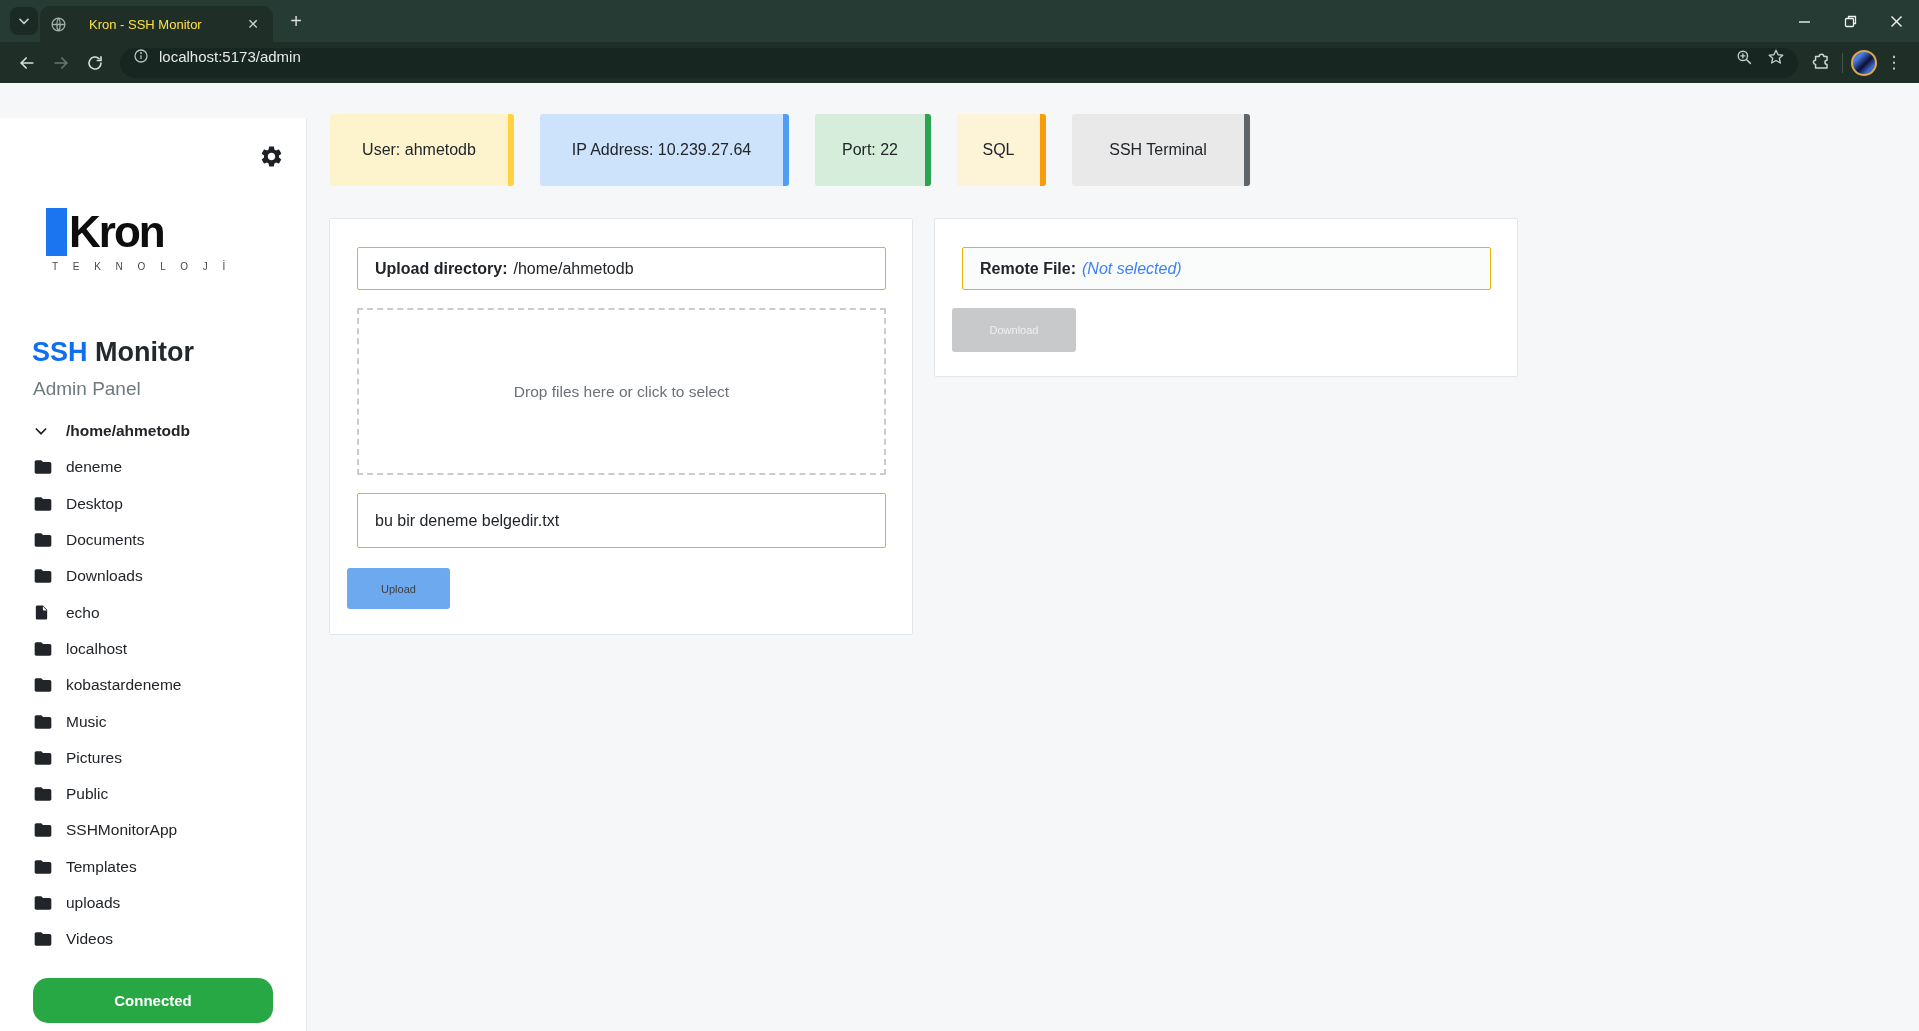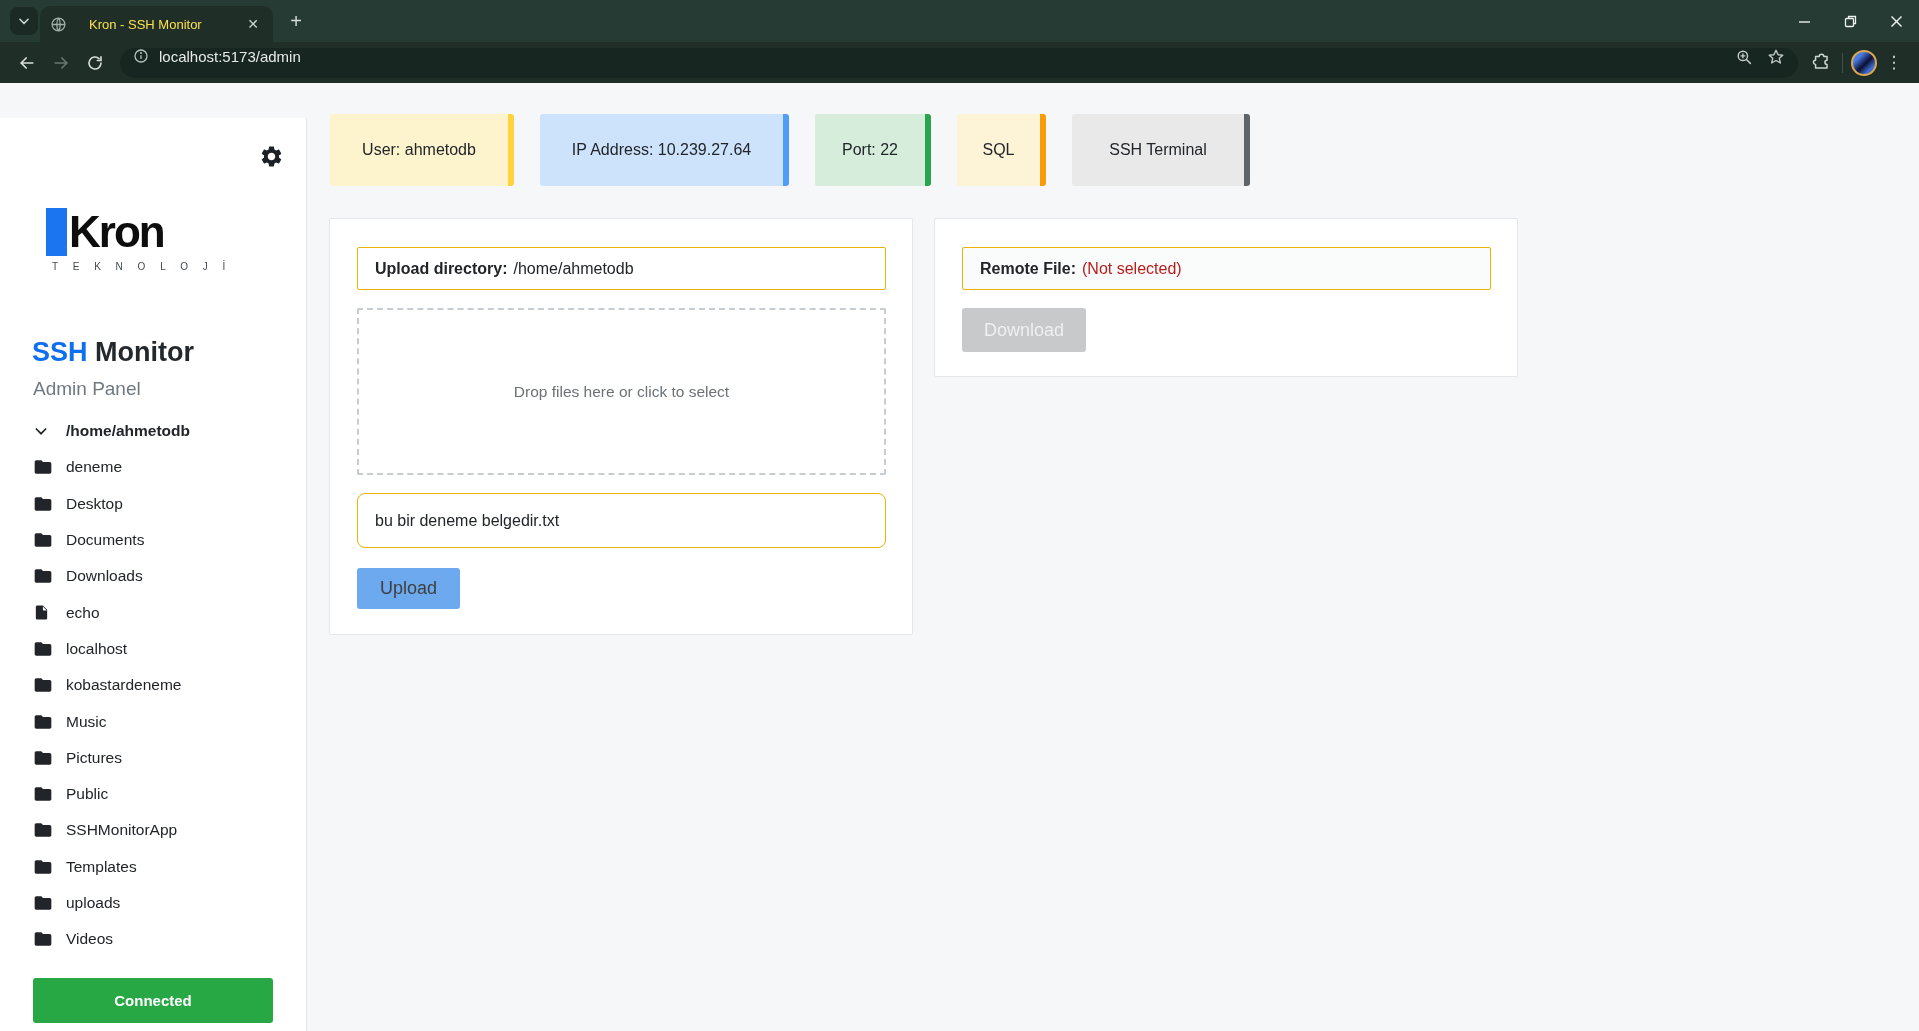"(Not selected)" .remote-value { color: #b91c1c -> #3b82f6; font-style: none -> italic }
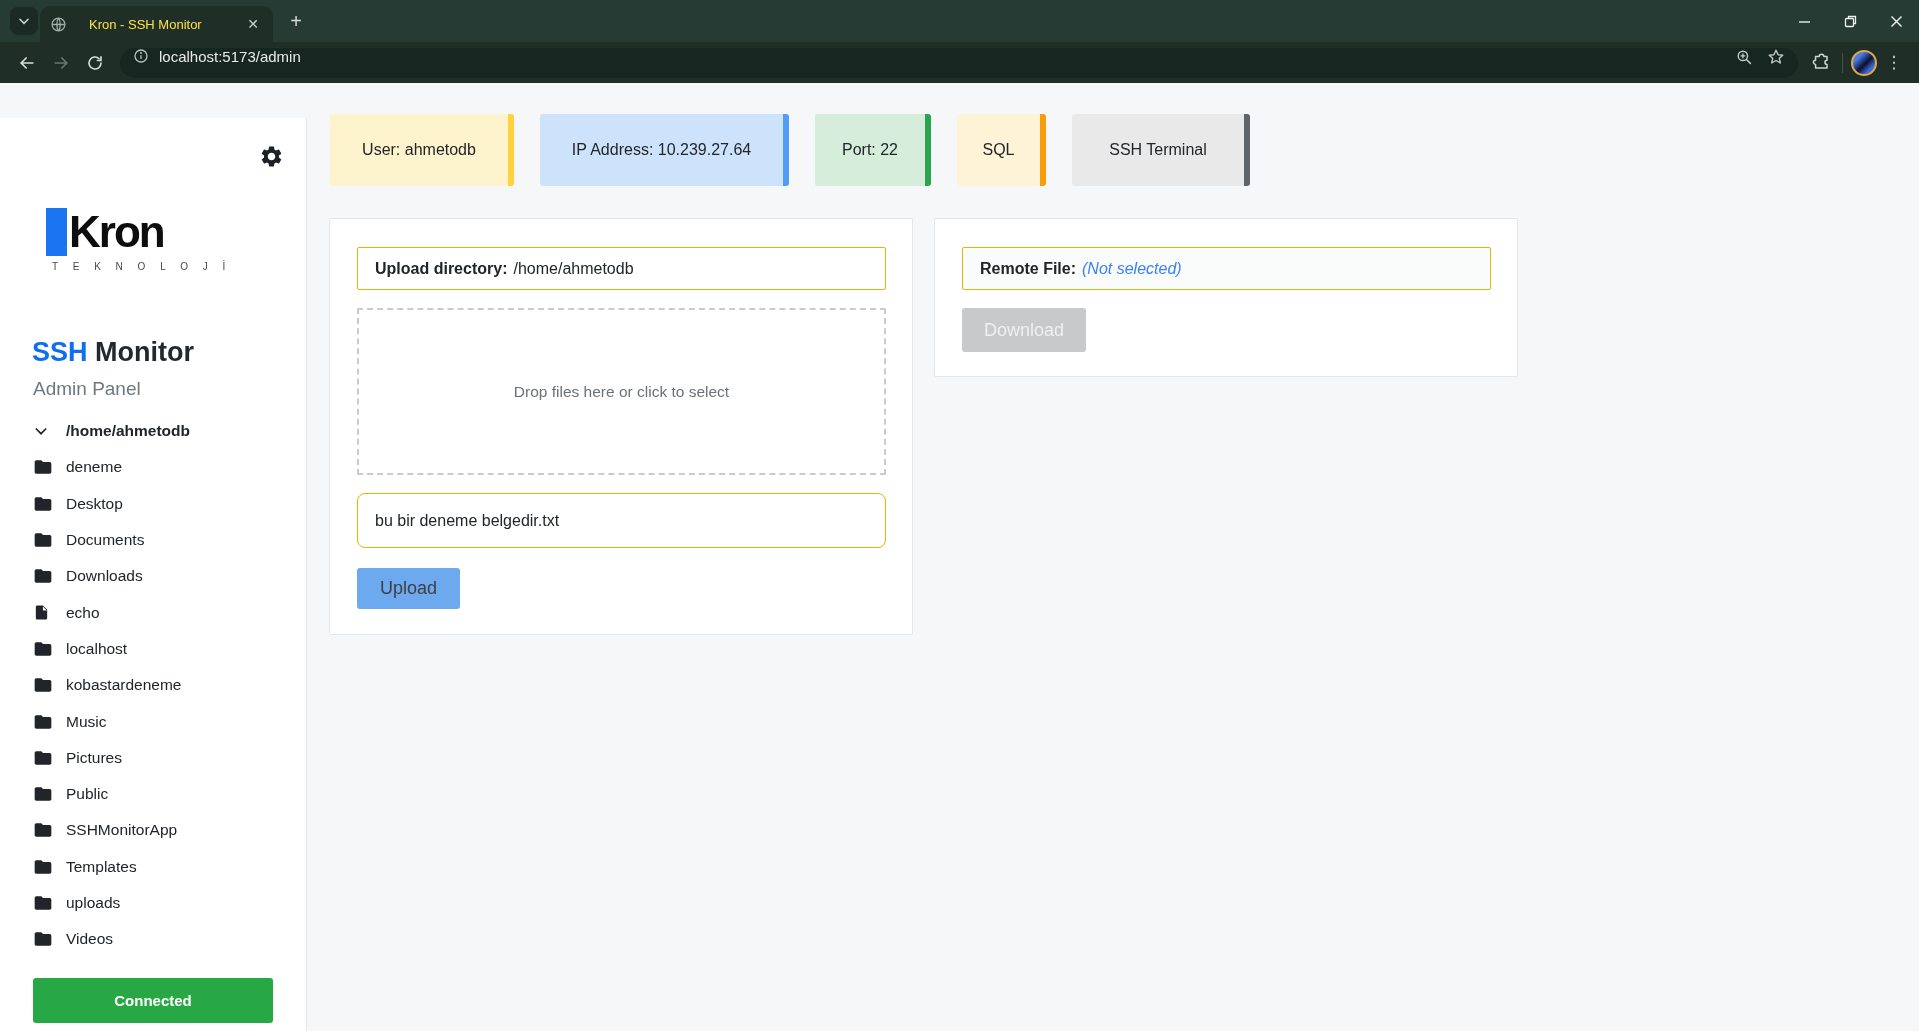"Download" .btn { font-size: 18px -> 11px; left: 27px -> 17px }
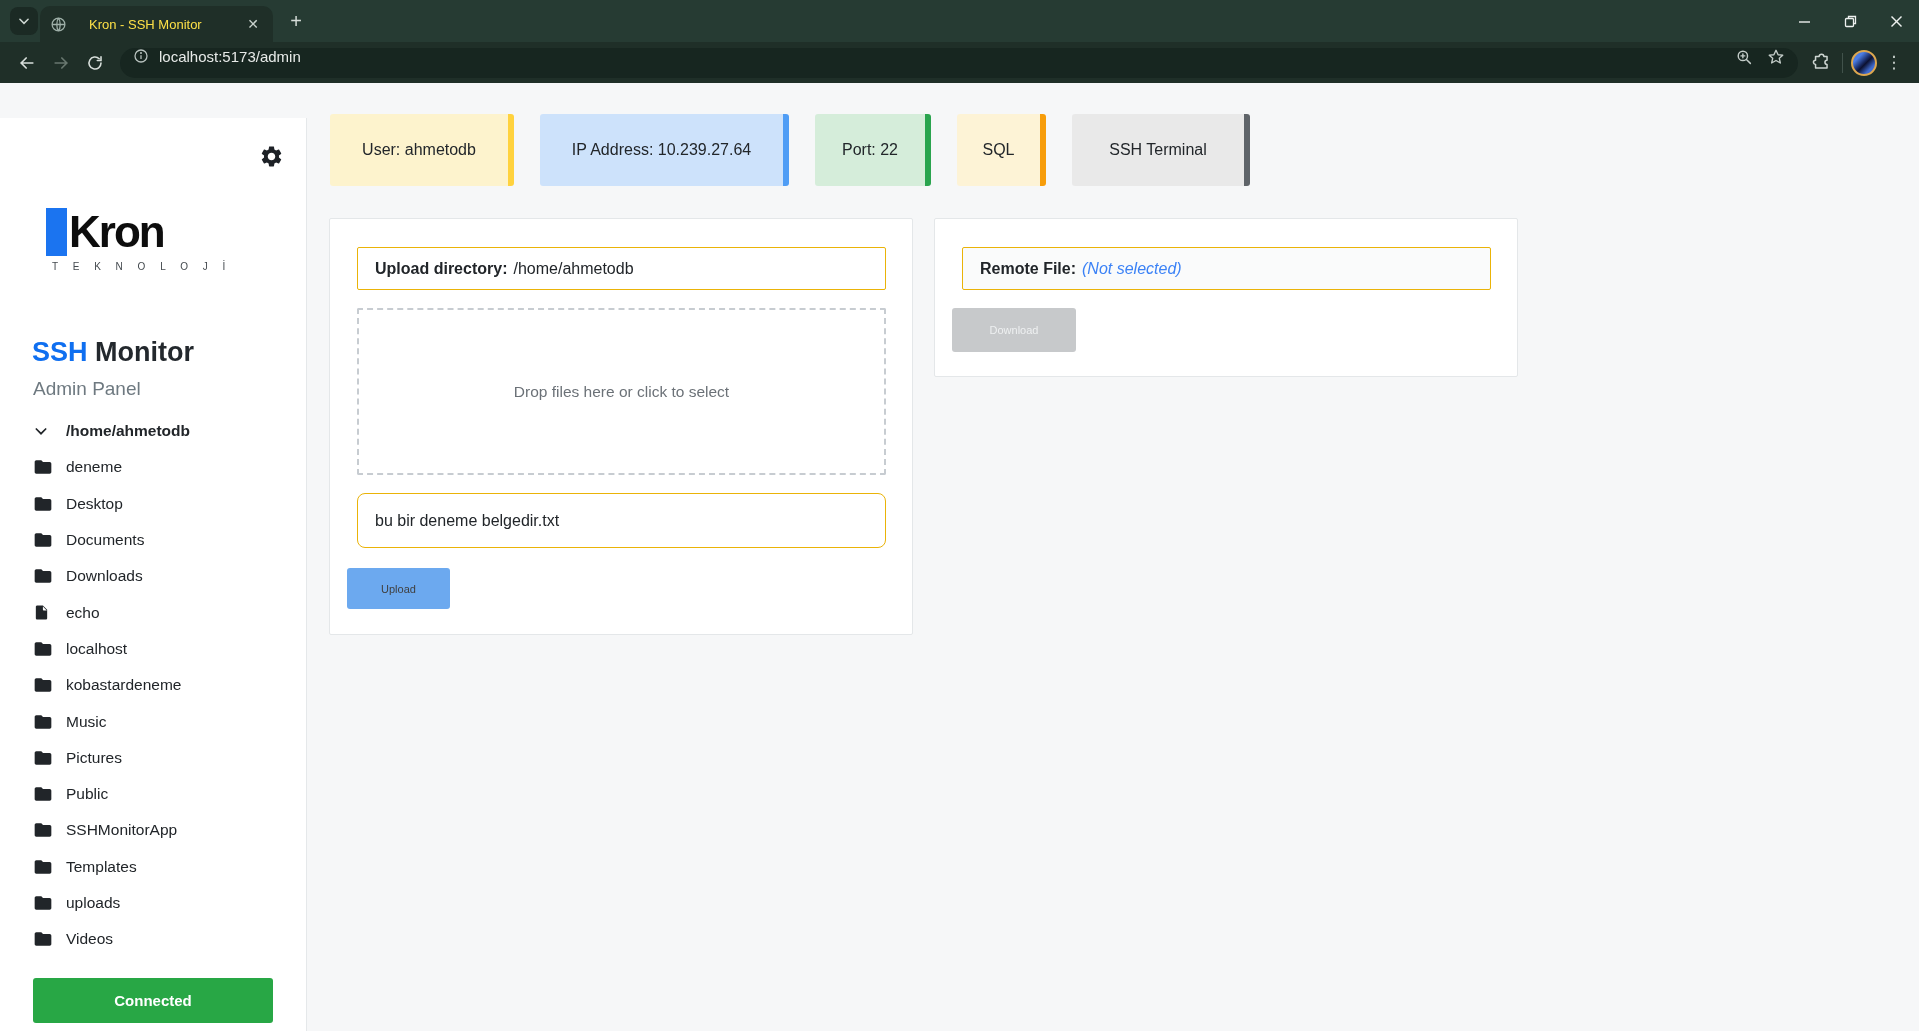"bu bir deneme belgedir.txt" .filename-field { border-radius: 8px -> none }
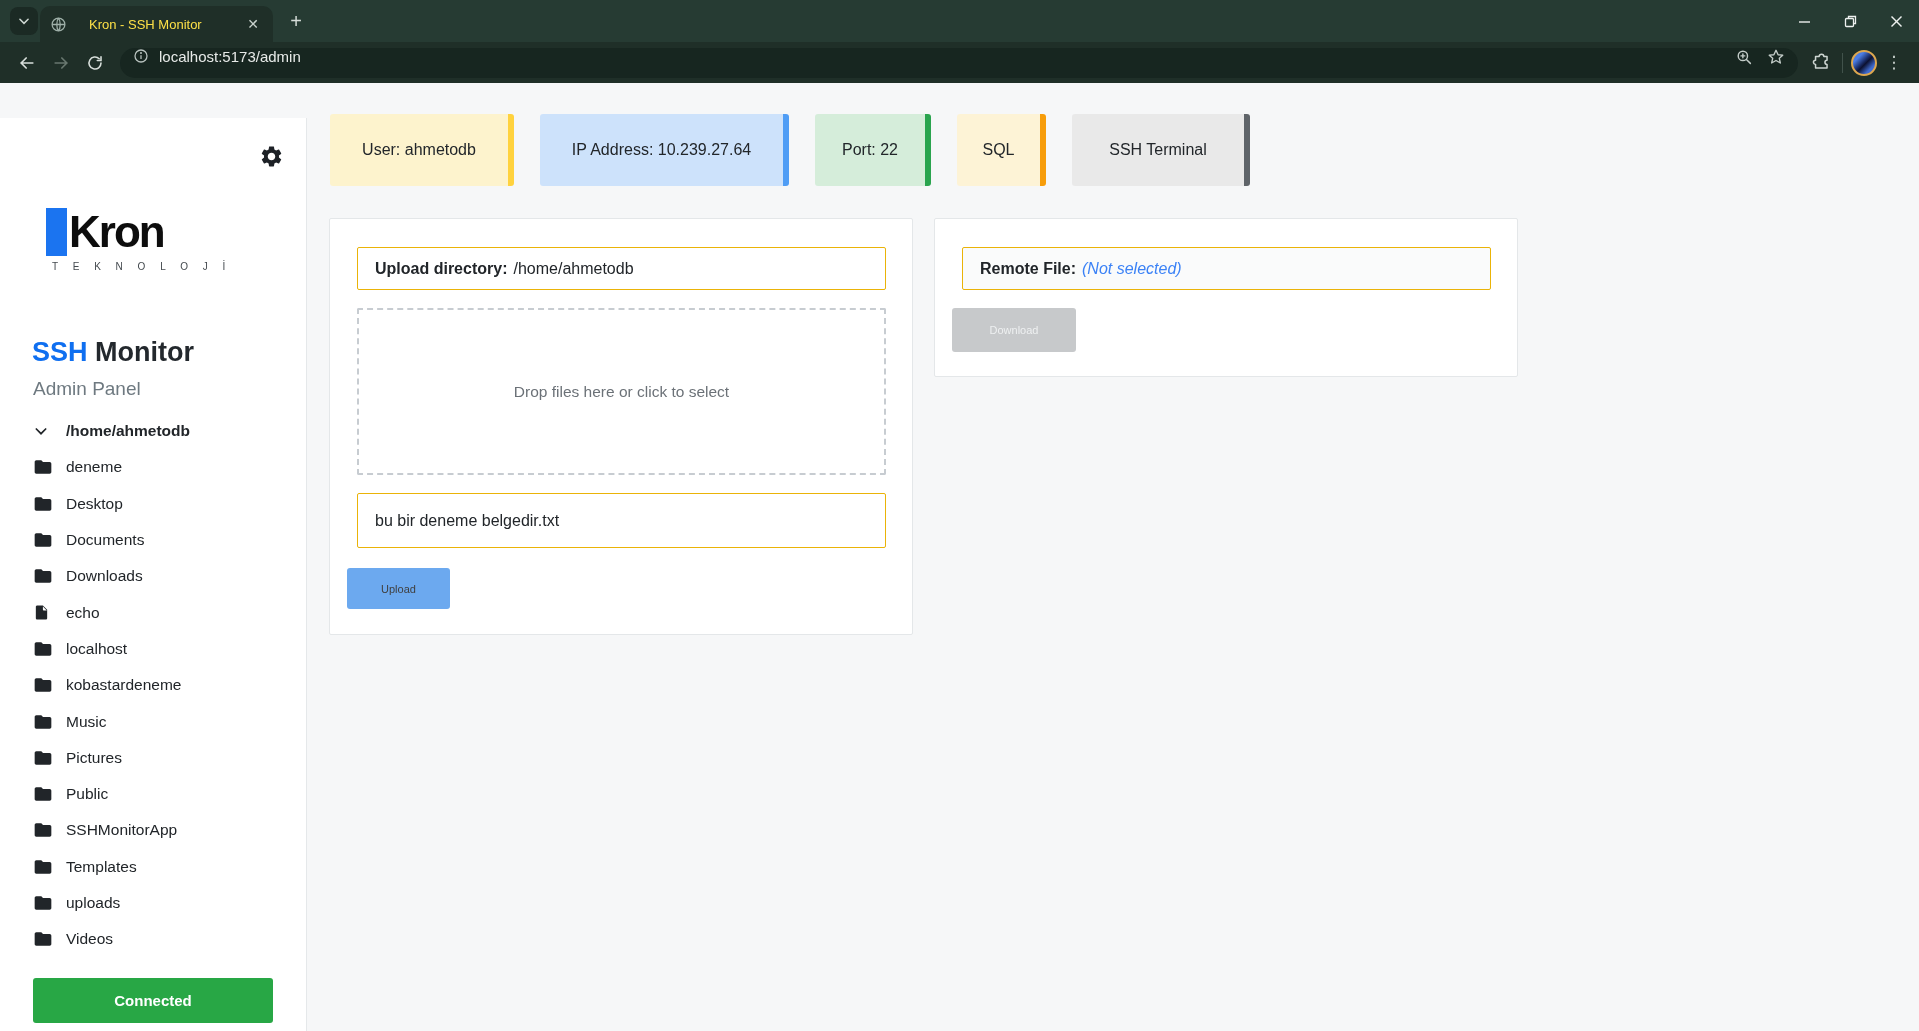"Connected" button.status-btn { border-radius: none -> 15px }
